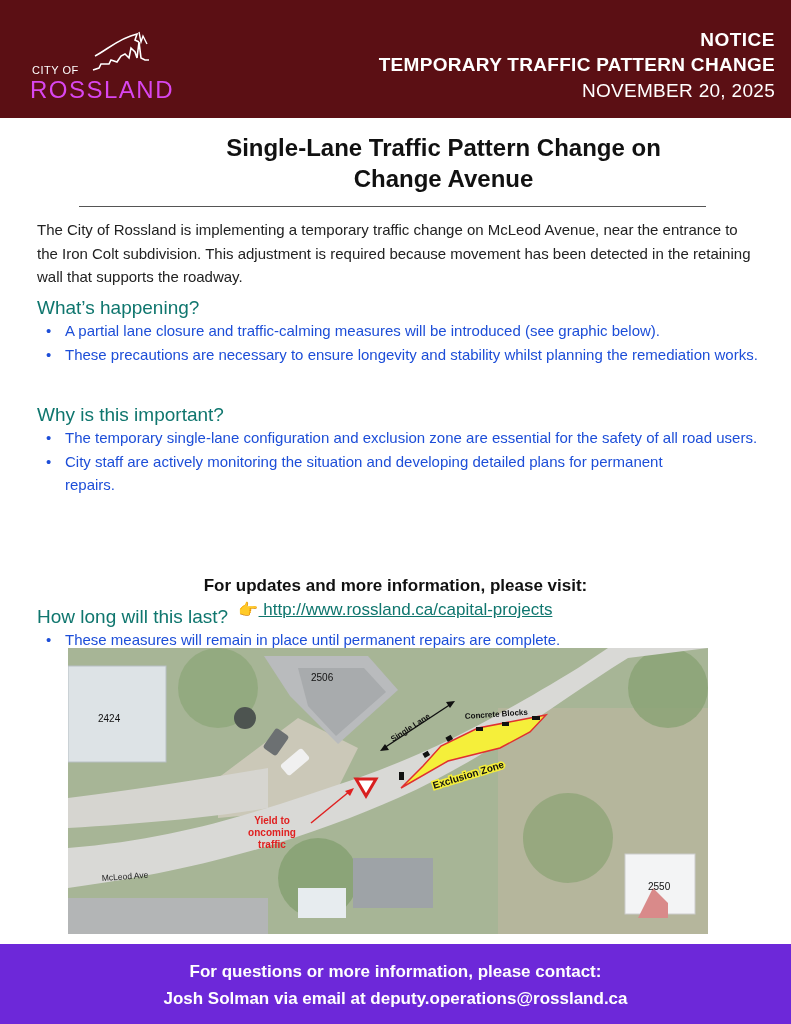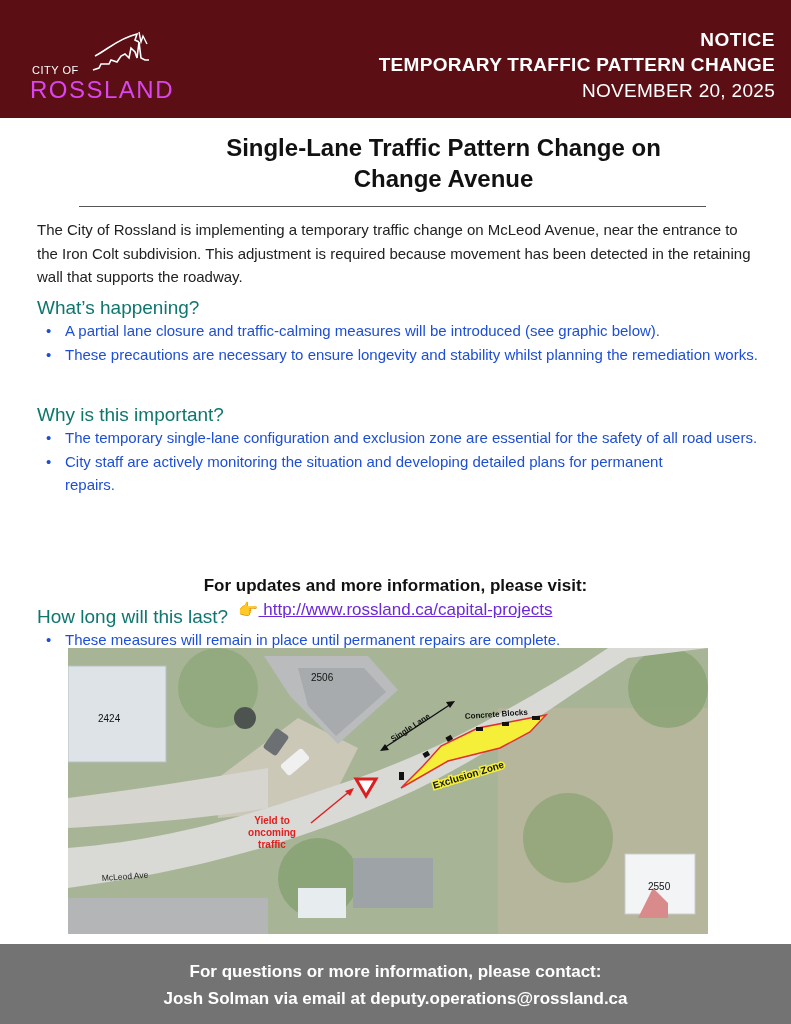"http://www.rossland.ca/capital-projects" .updates-link { color: #6d28d9 -> #0f766e }
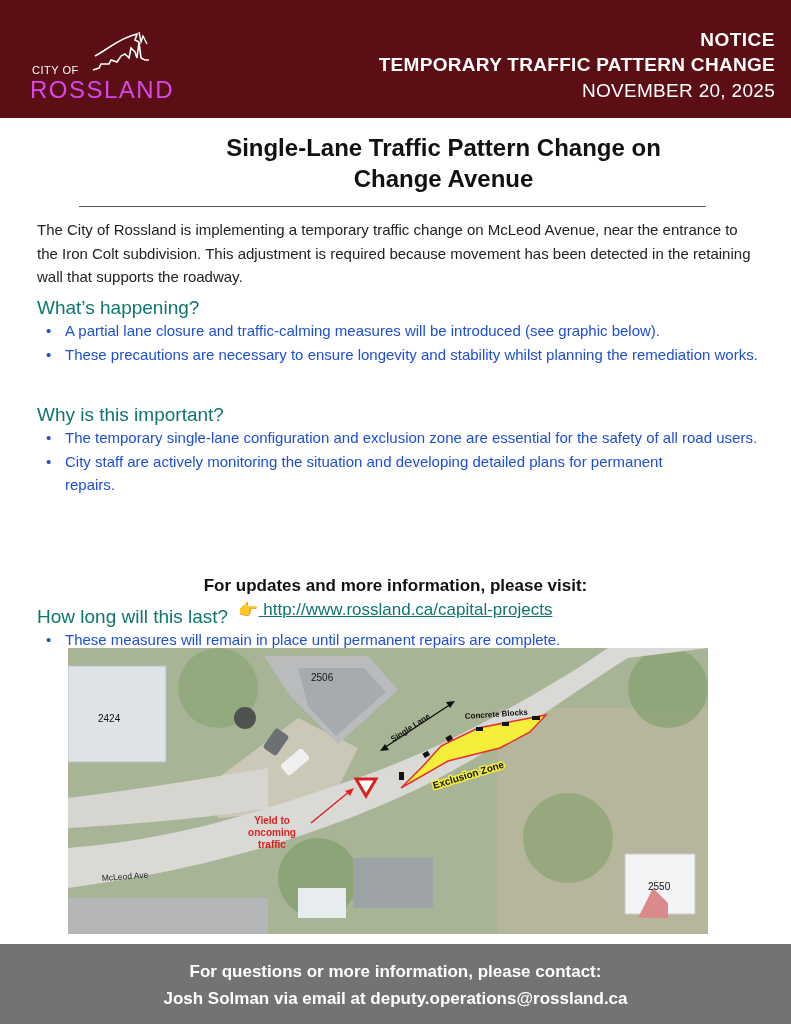"For questions or more information," .footer { background: #737373 -> #6d28d9 }
